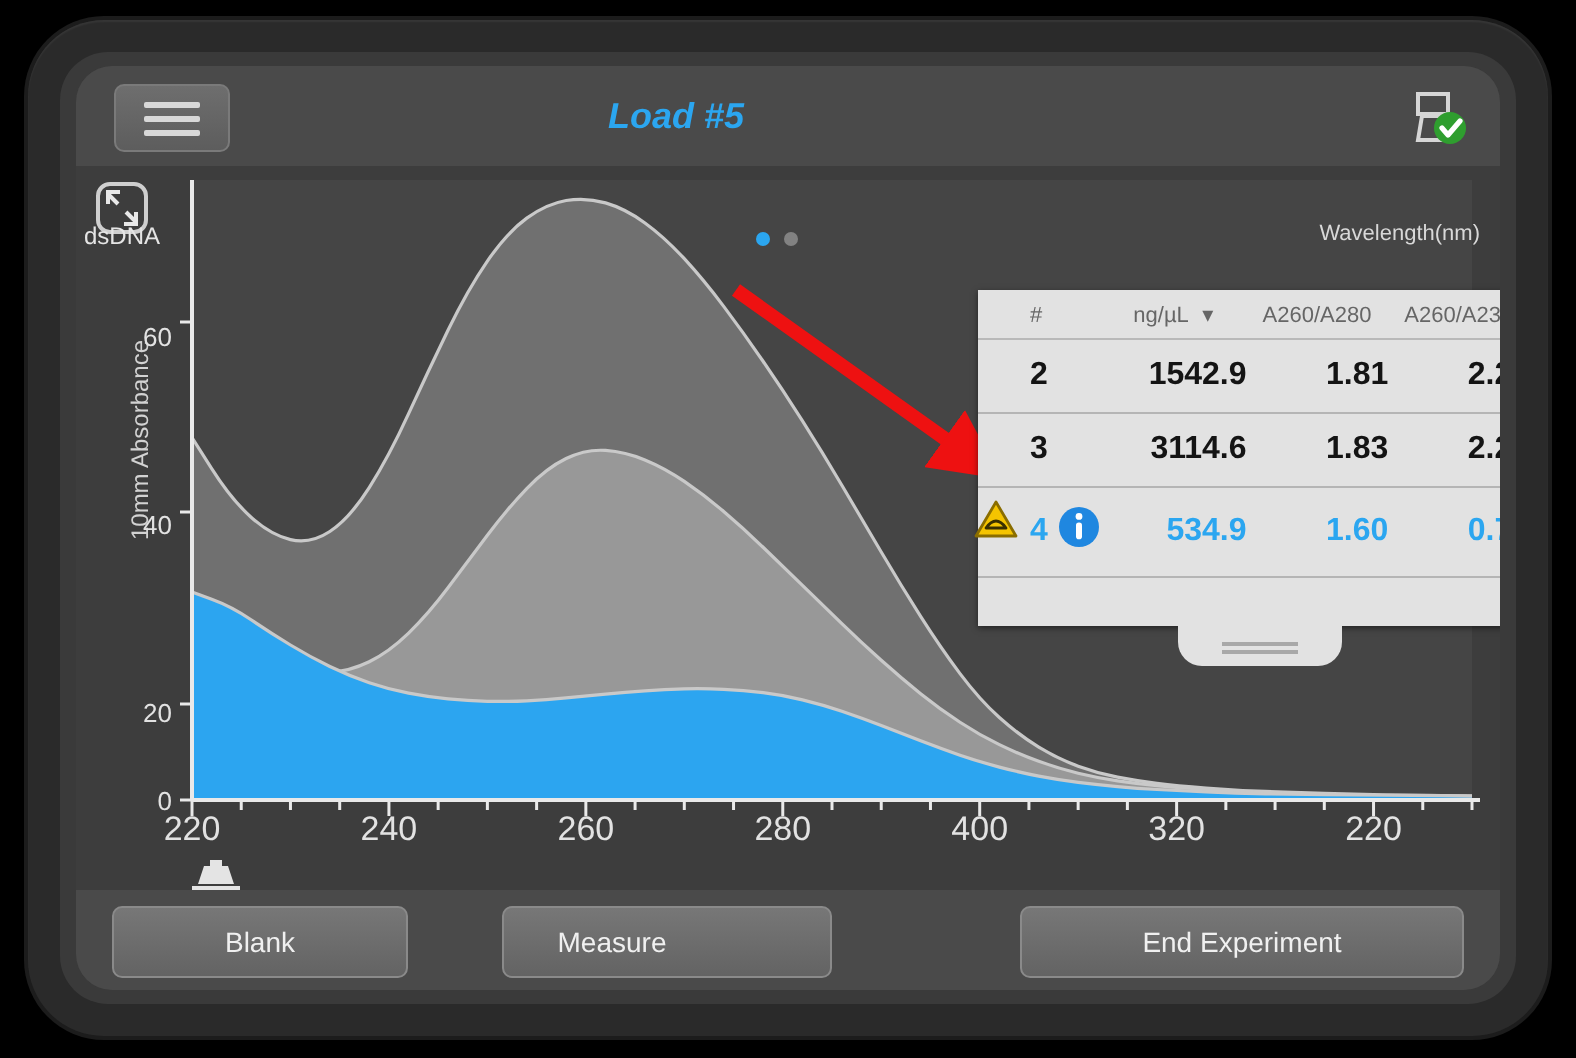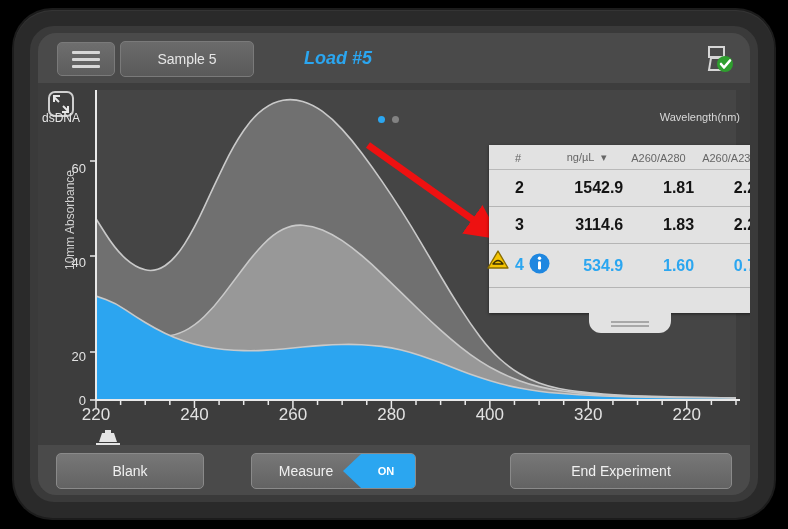"Sample 5" div { html: <div> <span>Sample 5</span> </div> -> none }
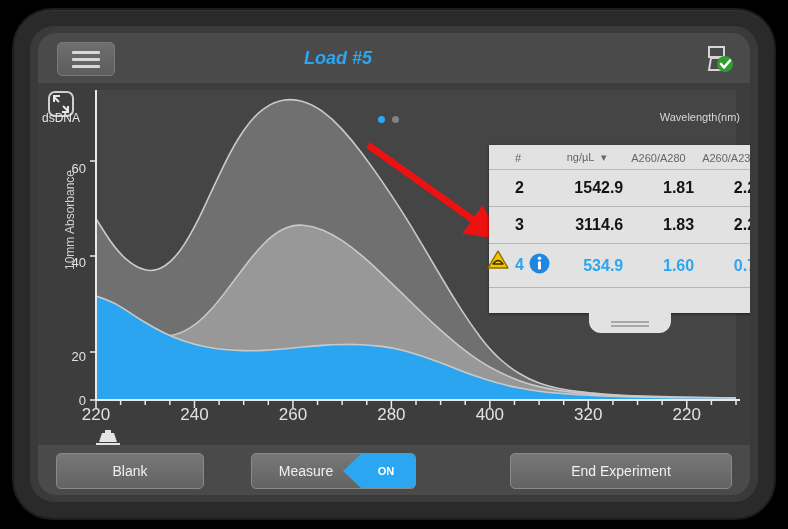"ON" div { html: <div>ON</div> -> none }
